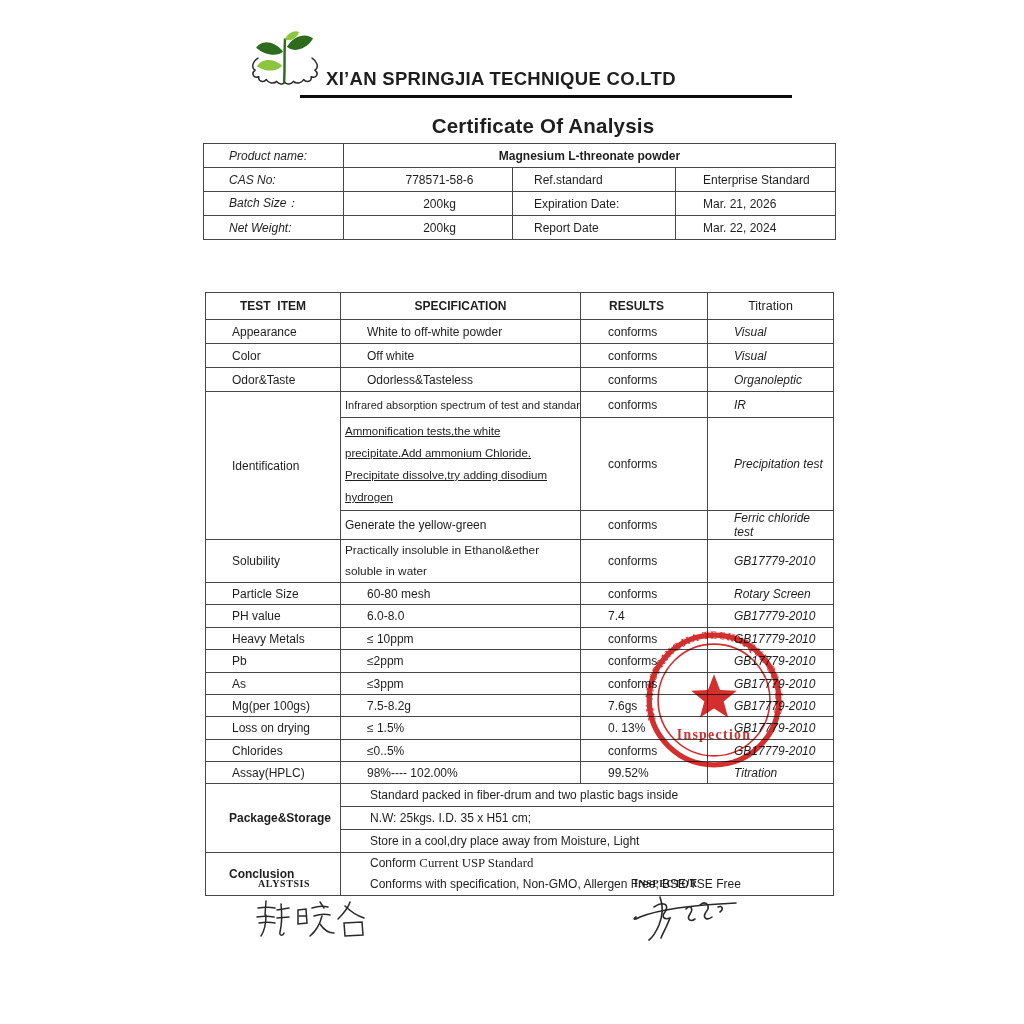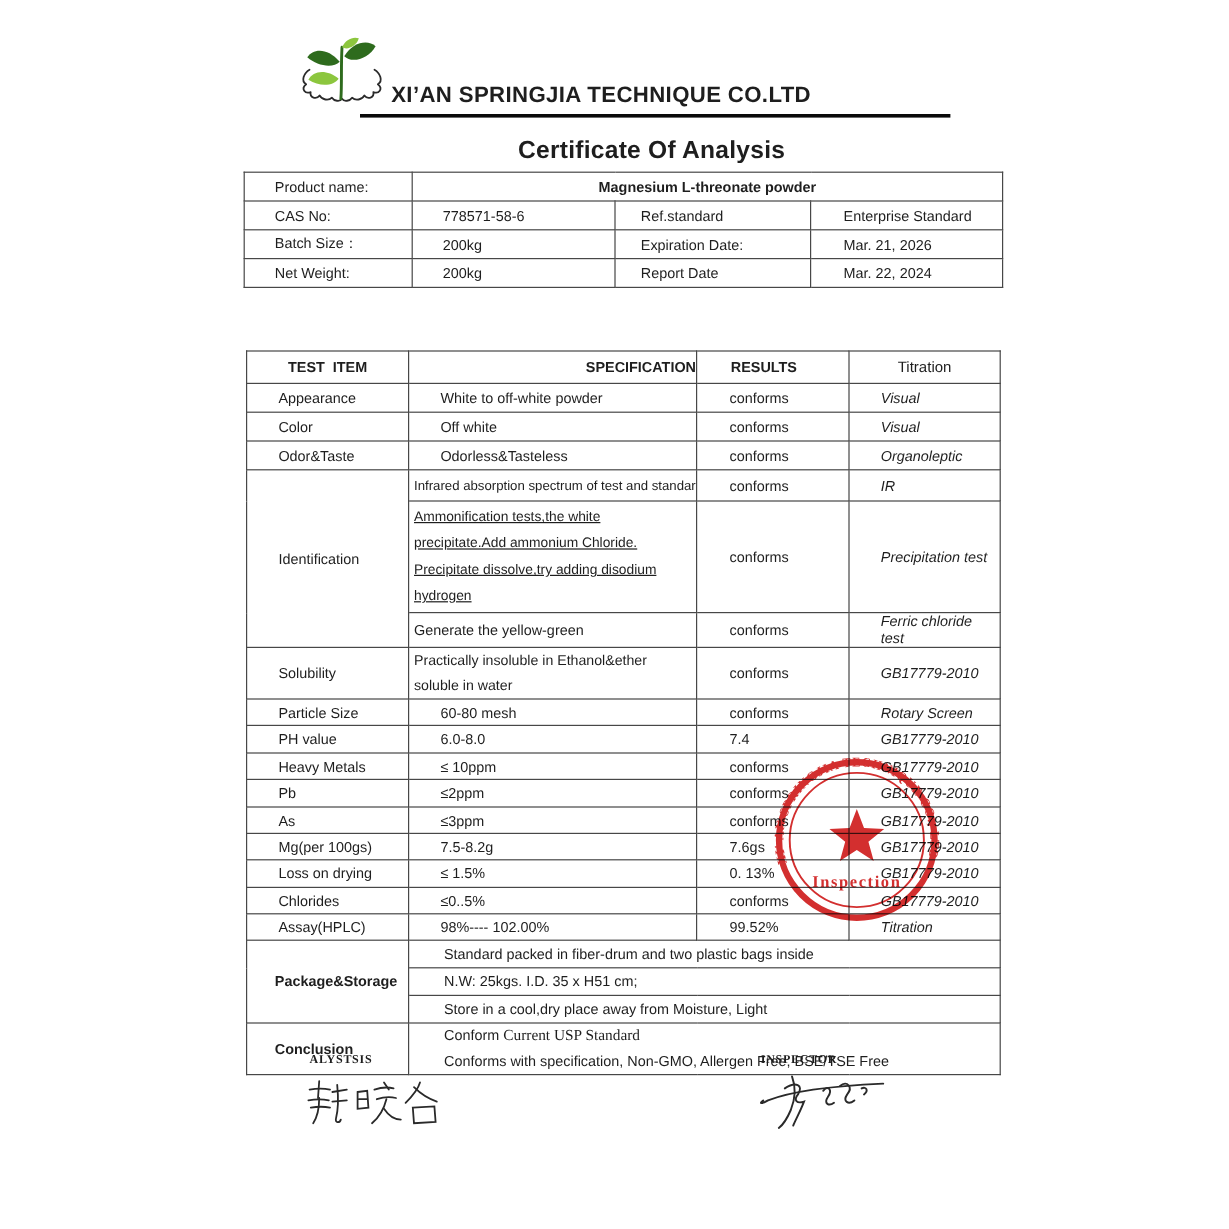"Product name:" .t1 td.lab { font-style: none -> italic }
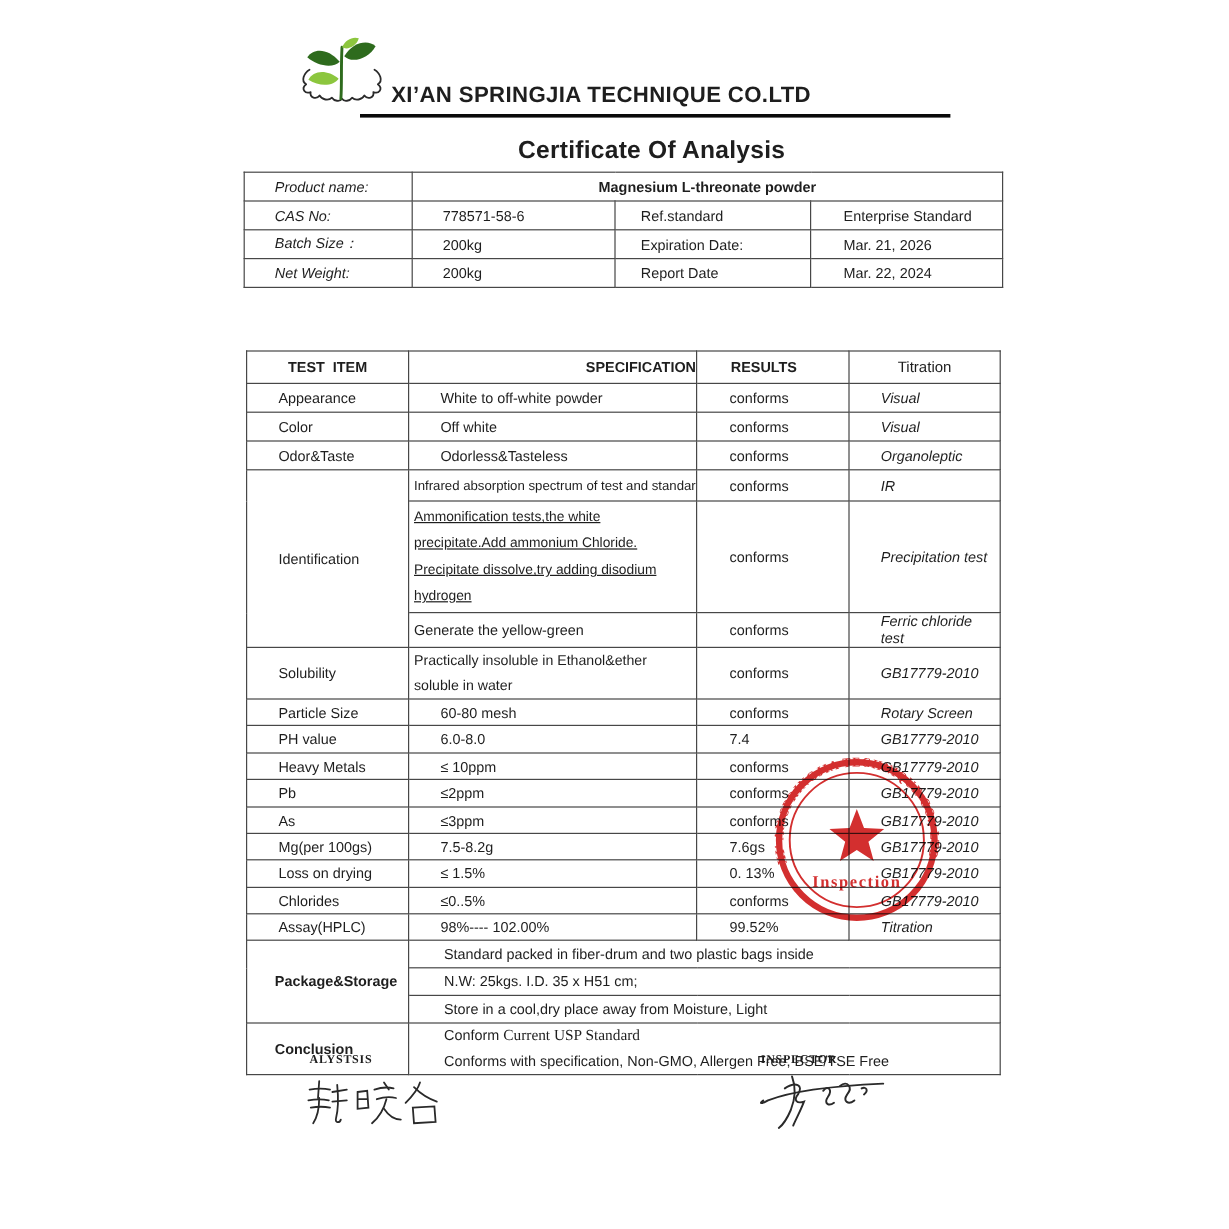"778571-58-6" .t1 td.val { text-align: none -> center }
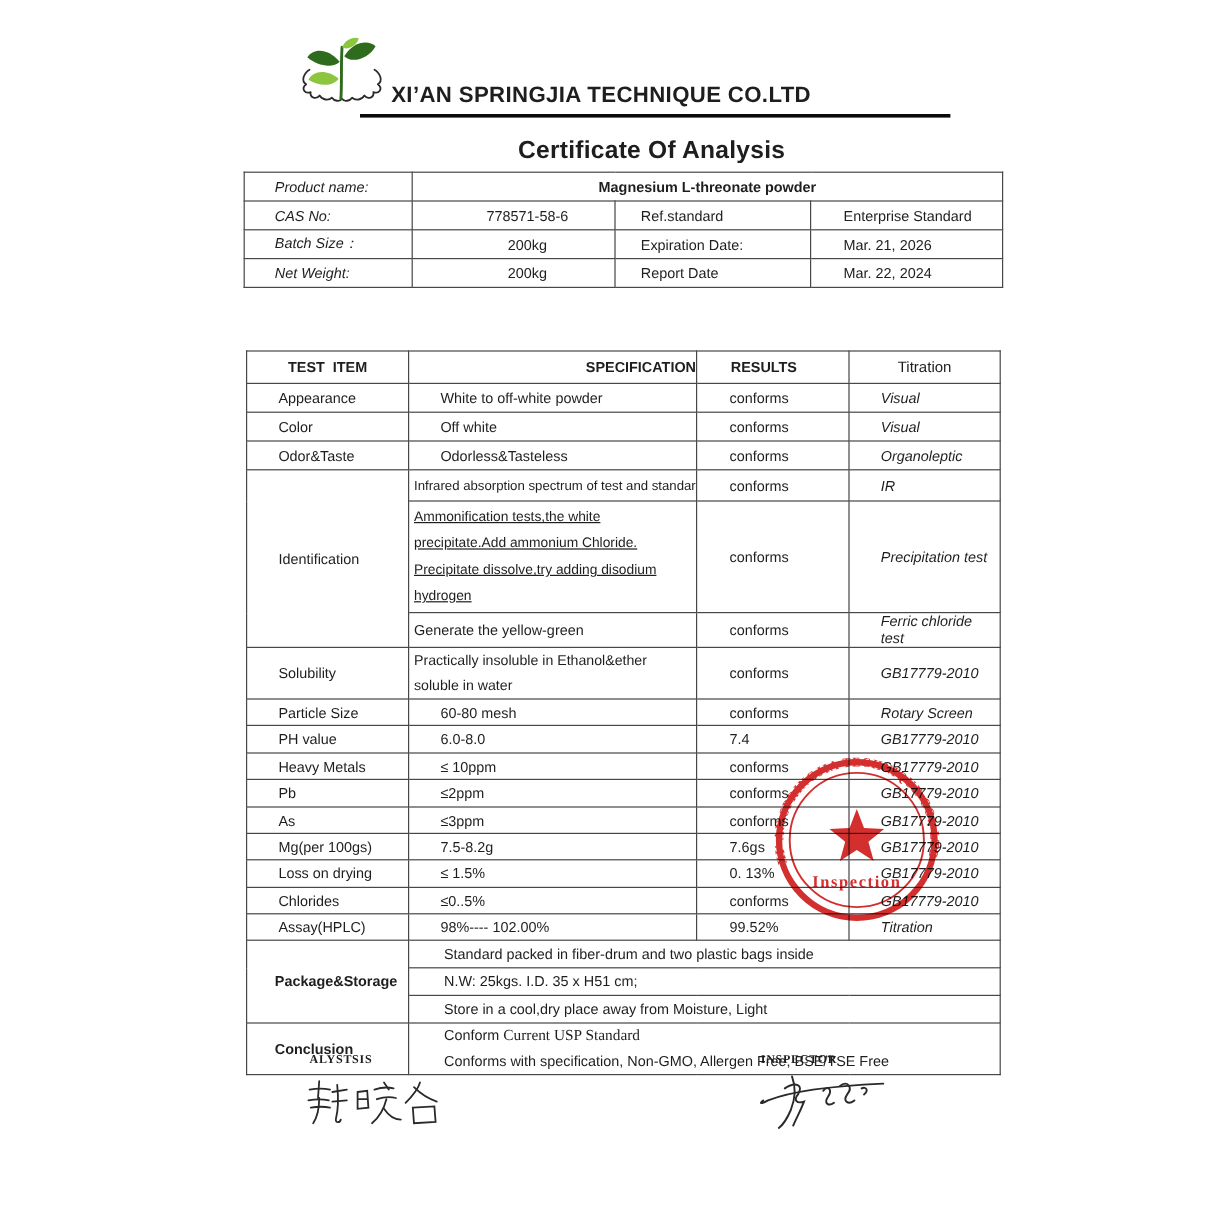"SPECIFICATION" .th-spec { text-align: right -> center }
